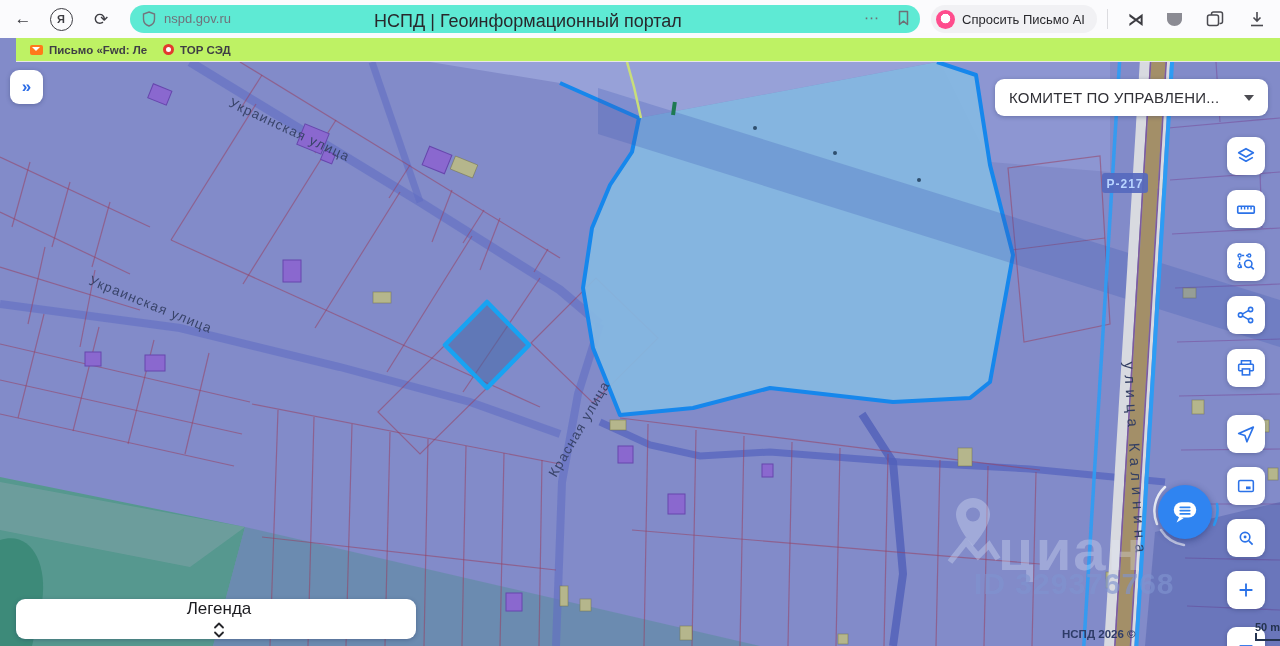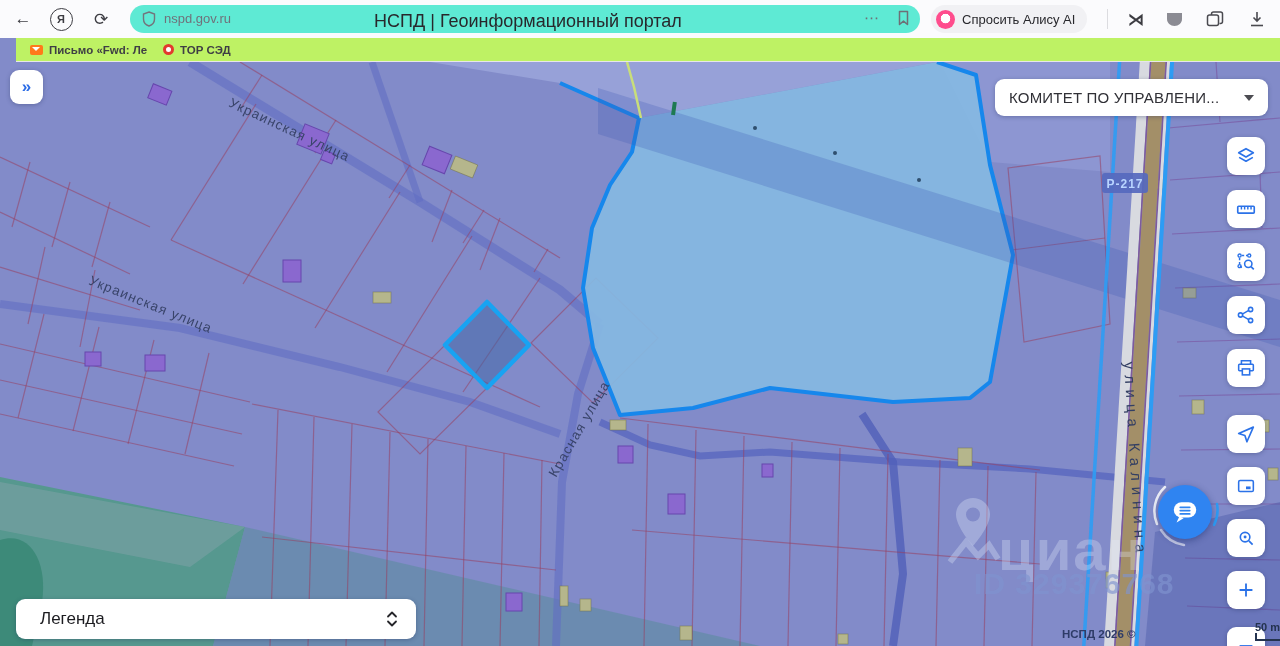"Спросить Алису AI" span.alice-label { text: Алису -> Письмо }
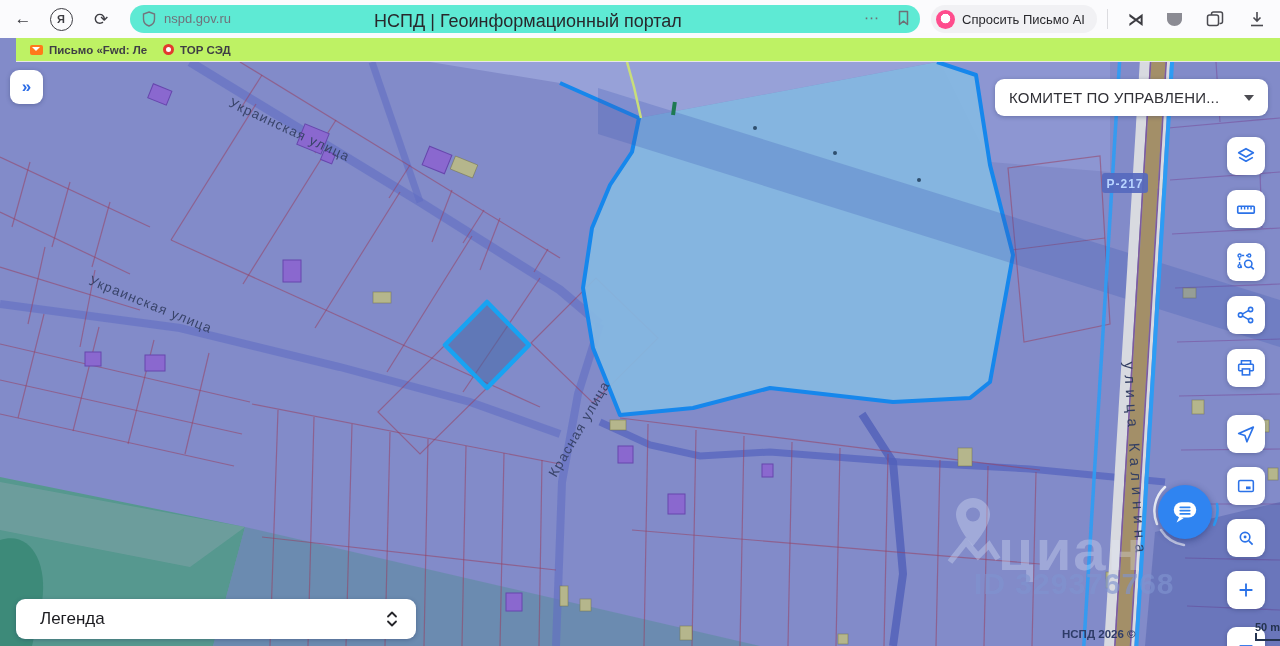"Легенда" .legend-panel { flex-direction: none -> column }
